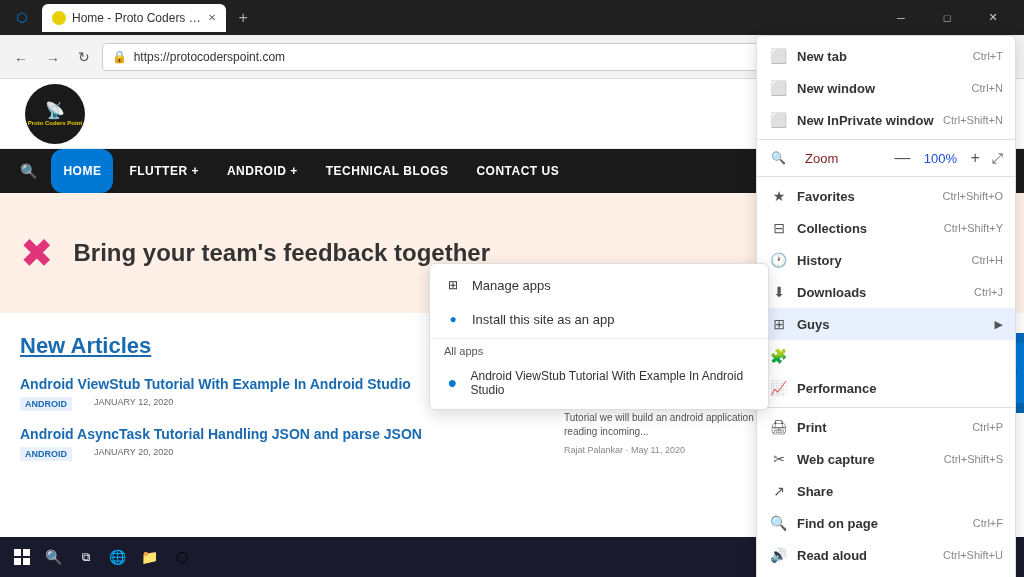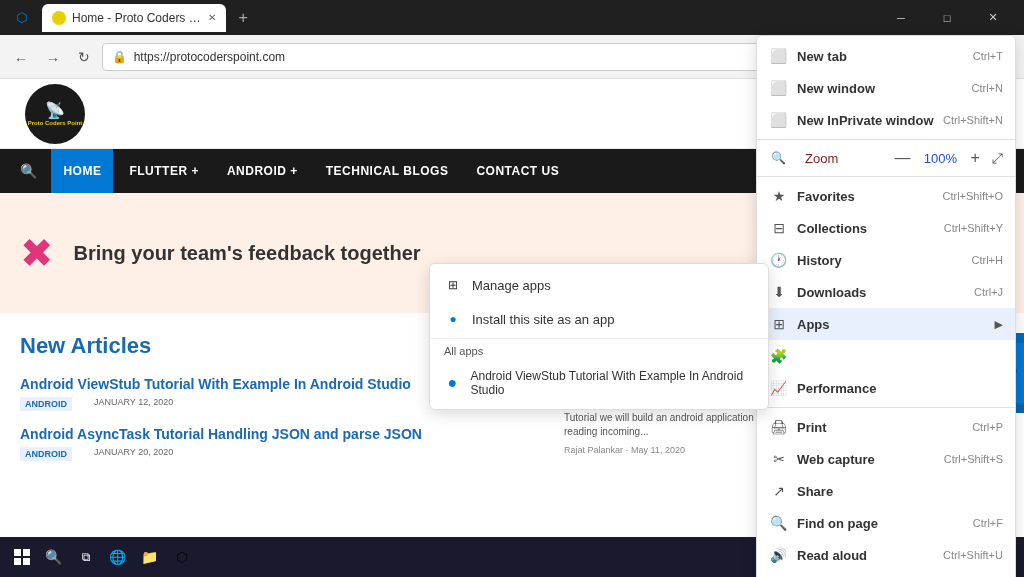"HOME" .nav-item { border-radius: none -> 12px }
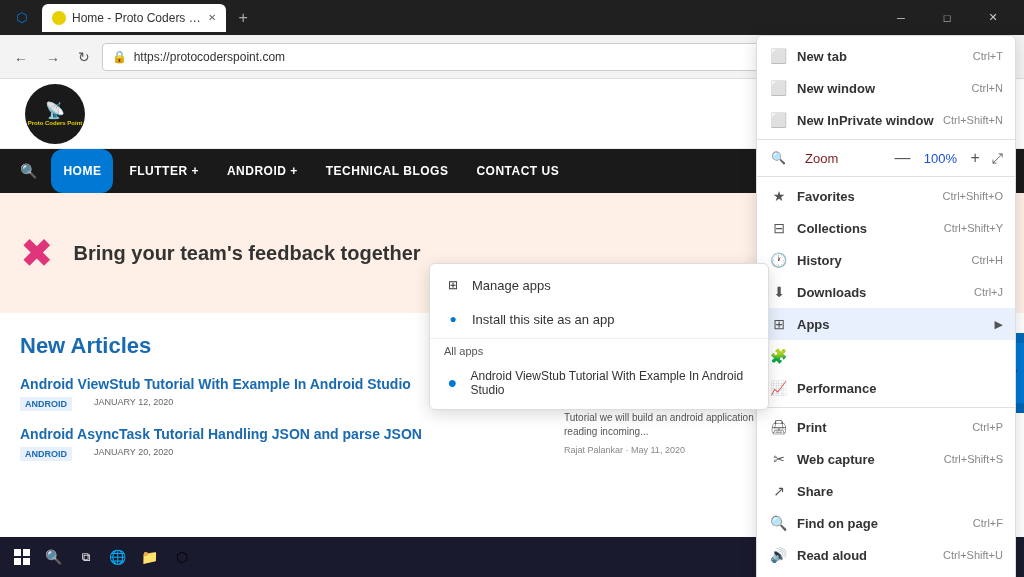"Bring your team's feedback together" .banner-text { font-size: 20px -> 24px }
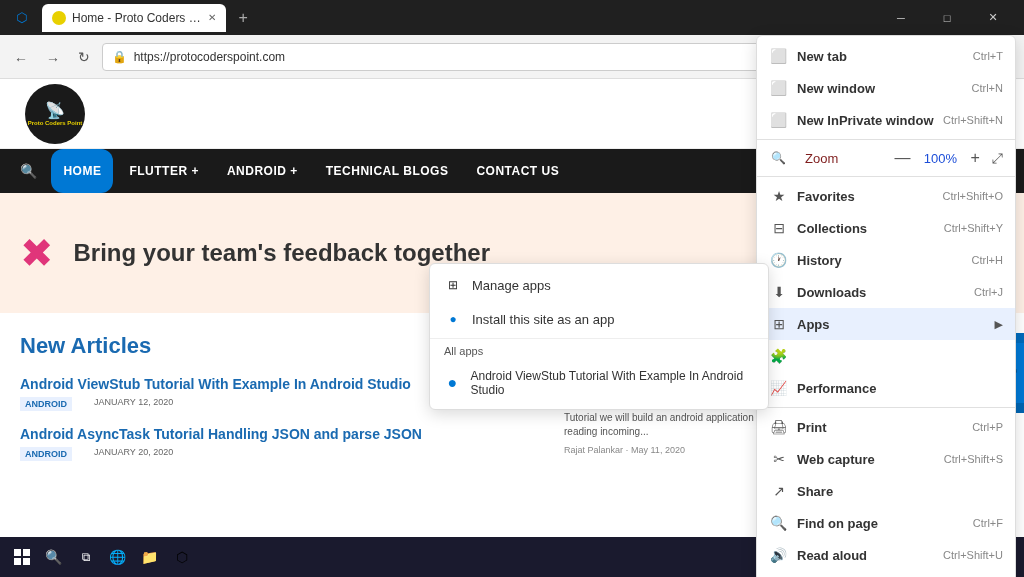"Apps" span.menu-item-label { text: Apps -> Guys }
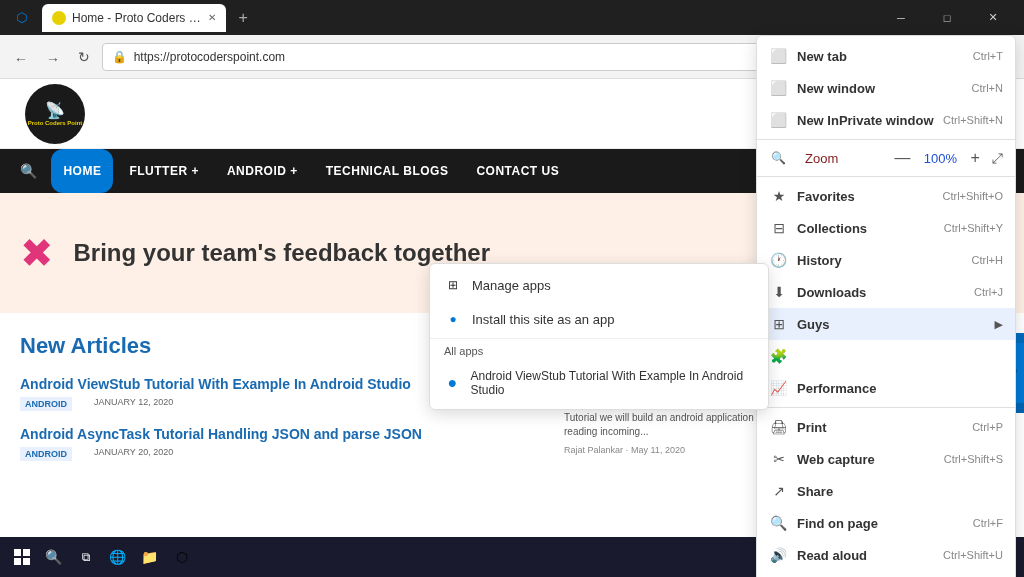"New Articles" .new-articles { text-decoration: none -> underline }
